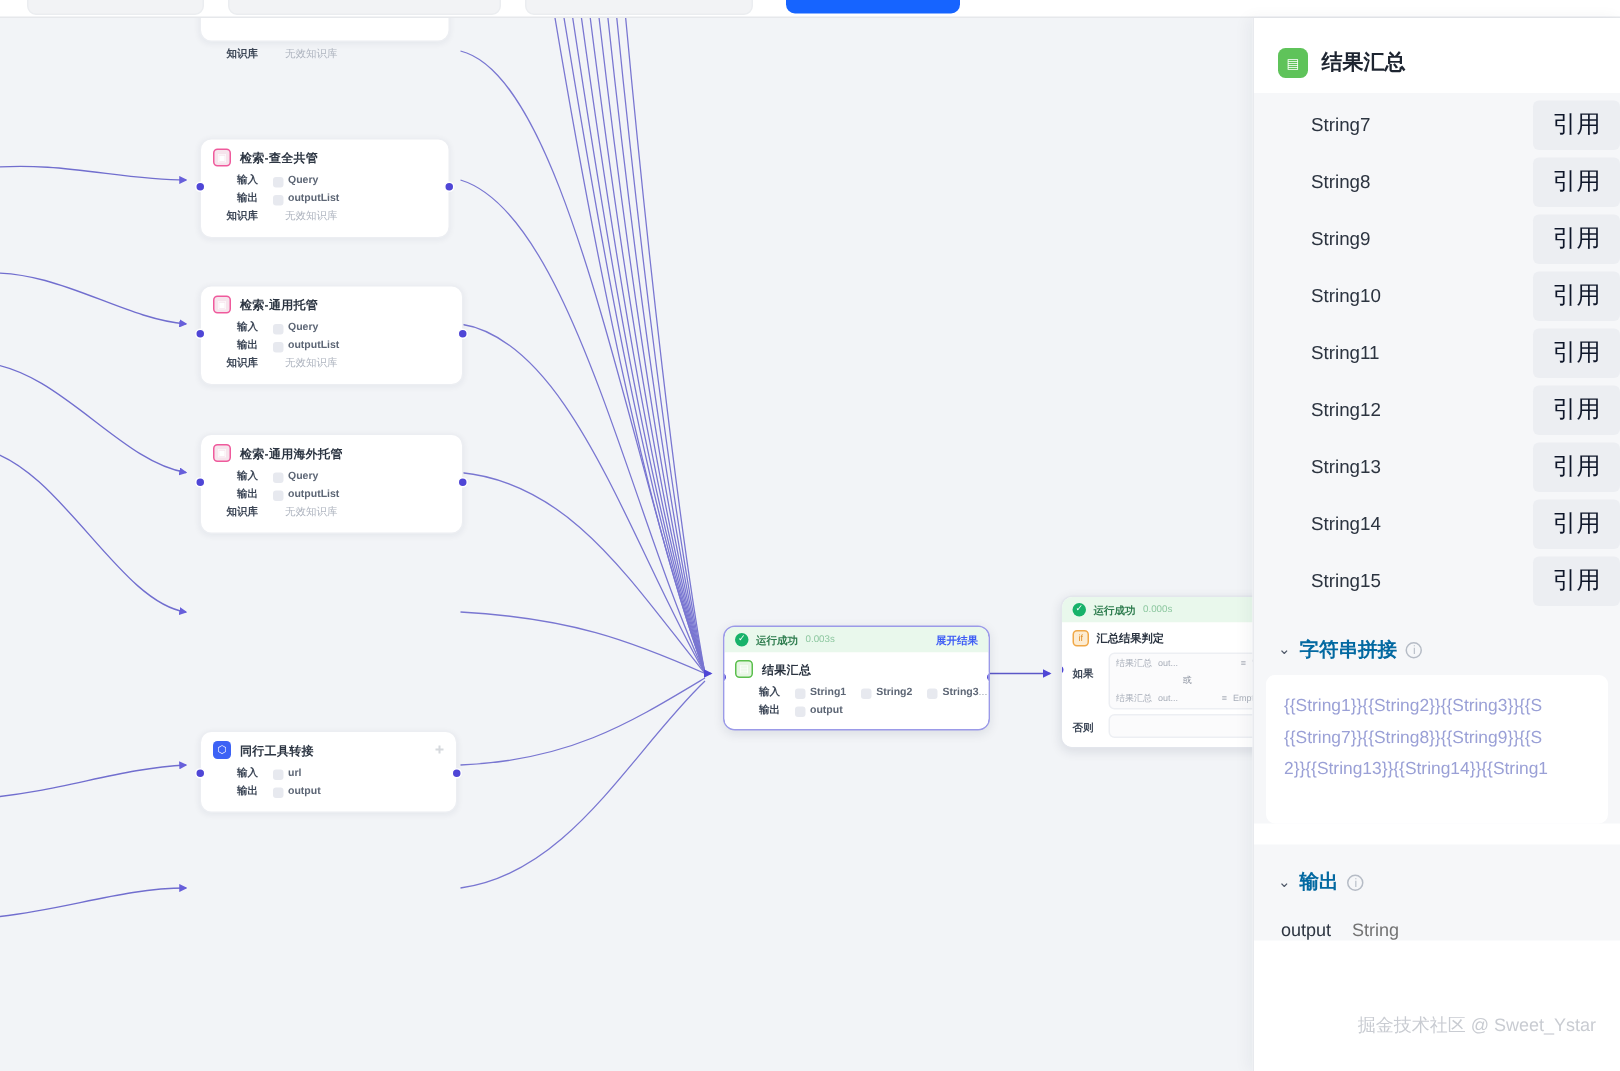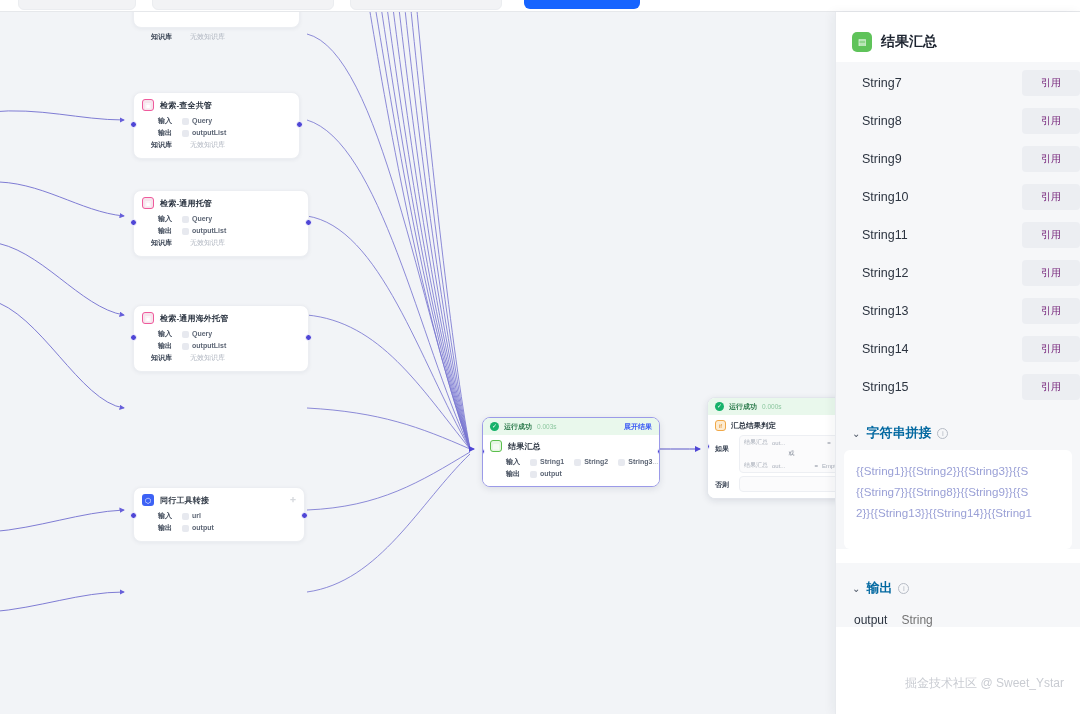"String7" .var-name { margin-left: none -> 12px }
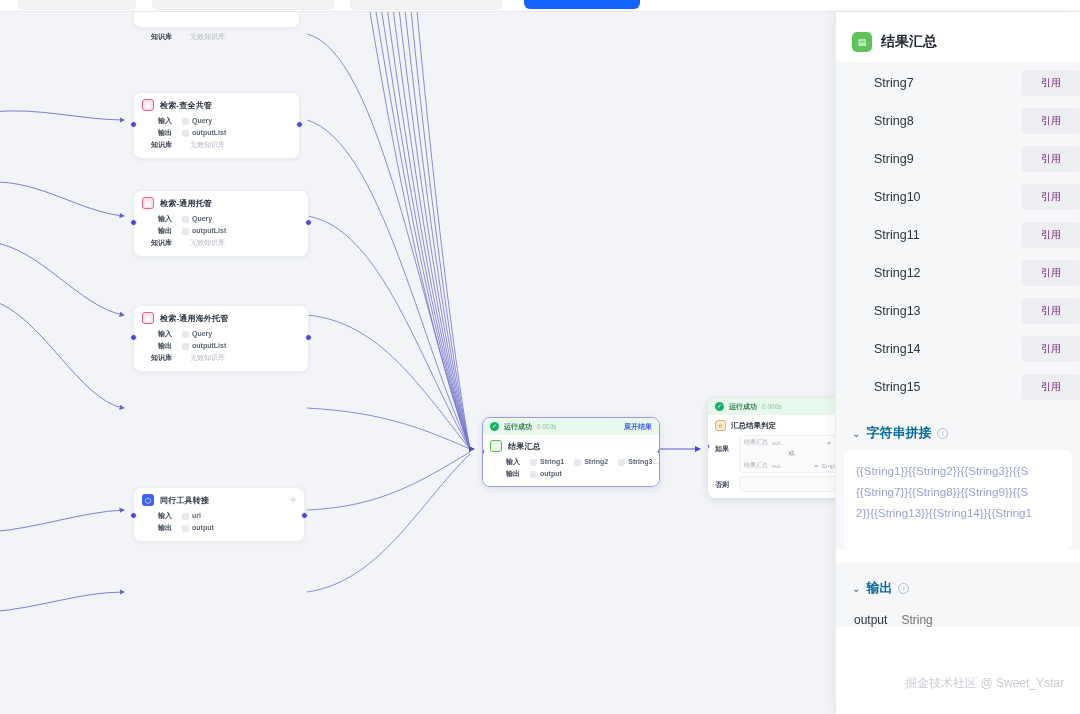"引用" .var-ref { color: #701a75 -> #0f172a; font-size: 10px -> 16px }
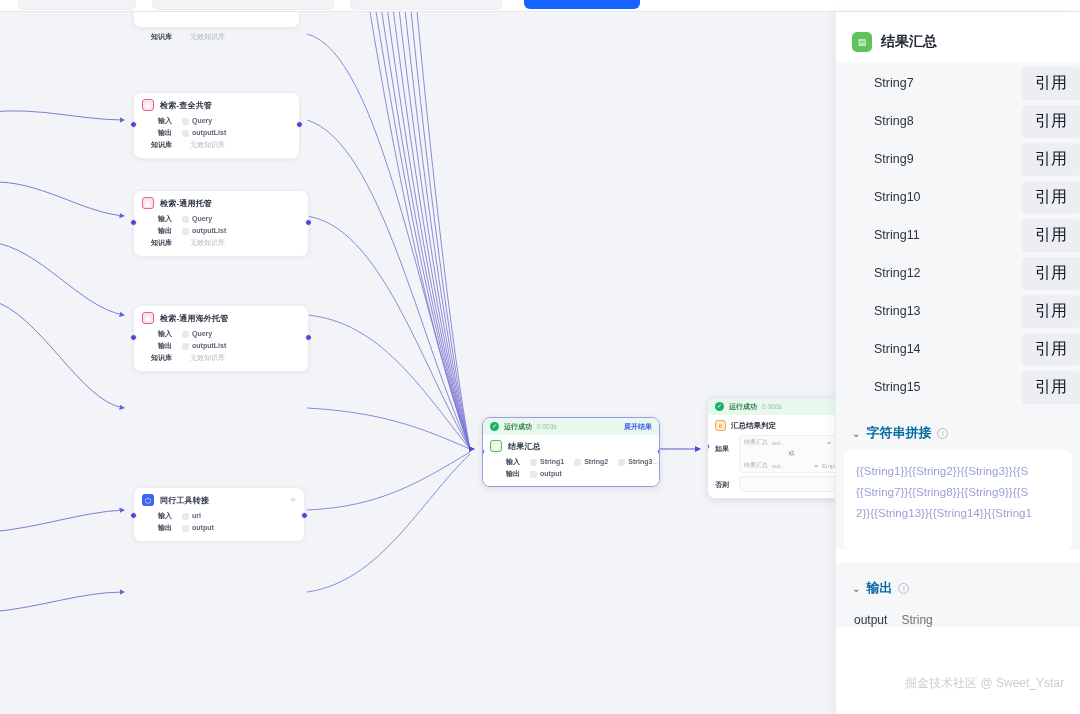"检索-通用海外托管" div.node { top: 293px -> 277px }
